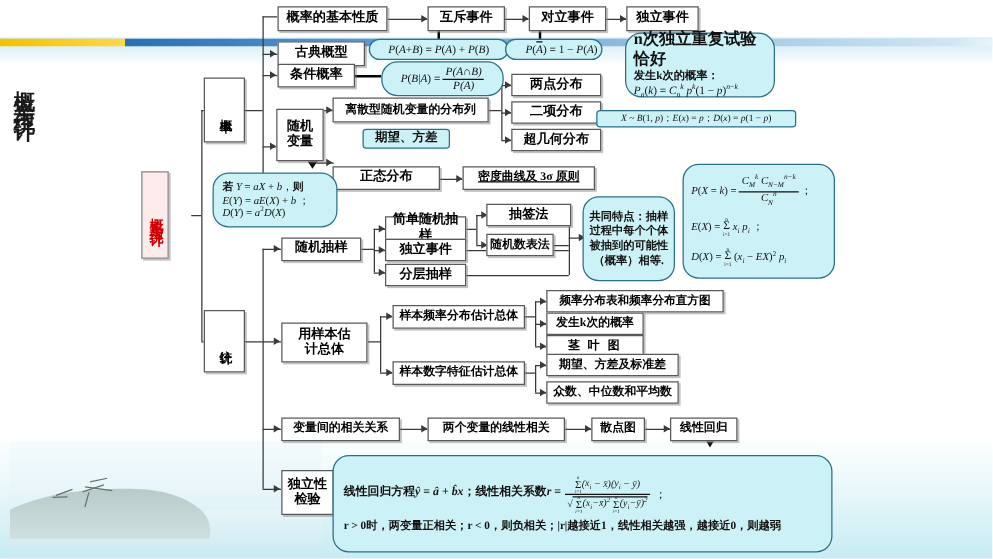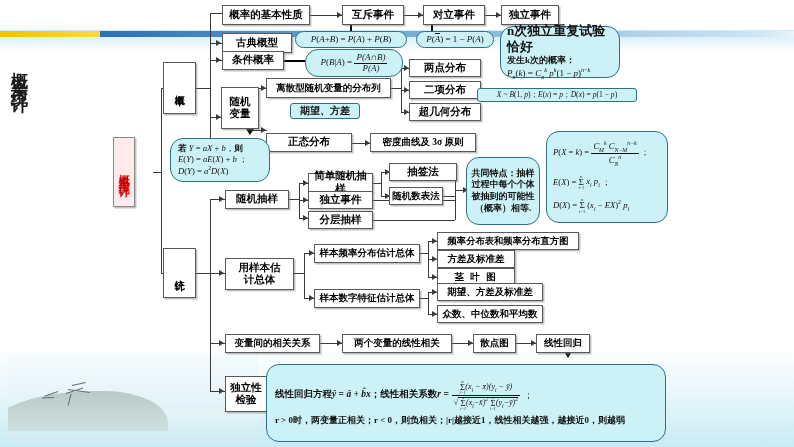"P(A) = 1 − P(A)" div.fbox { justify-content: none -> flex-end; left: 416px -> 404px }
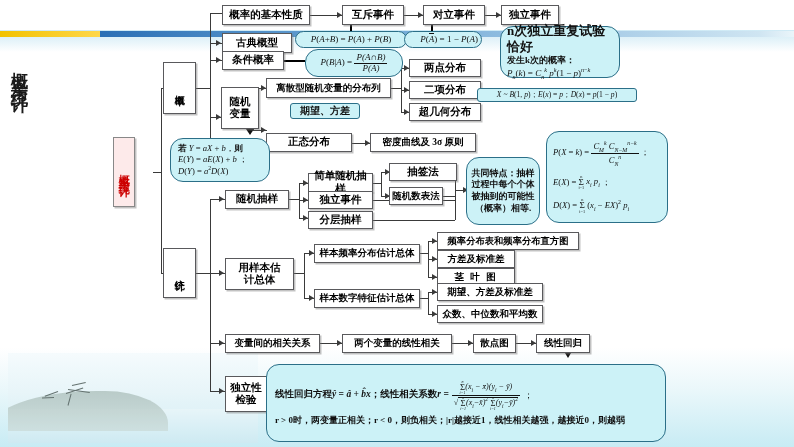"密度曲线及 3σ 原则" div.node { text-decoration: none -> underline }
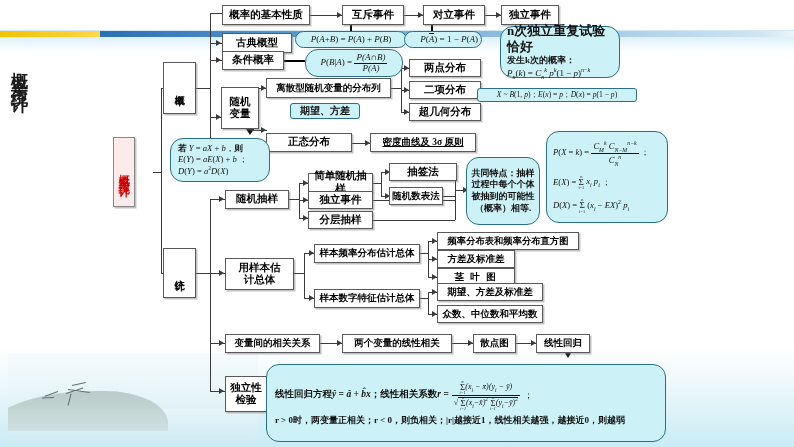"方差及标准差" div.node { text: 方差及标准差 -> 发生k次的概率 }
